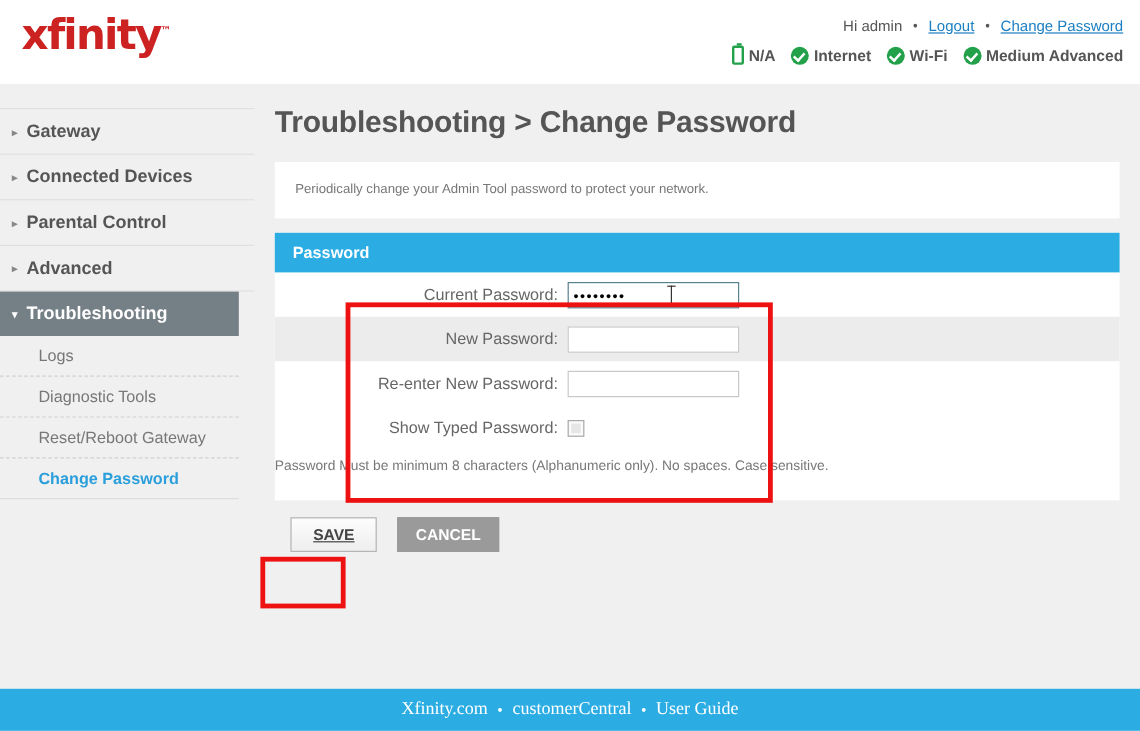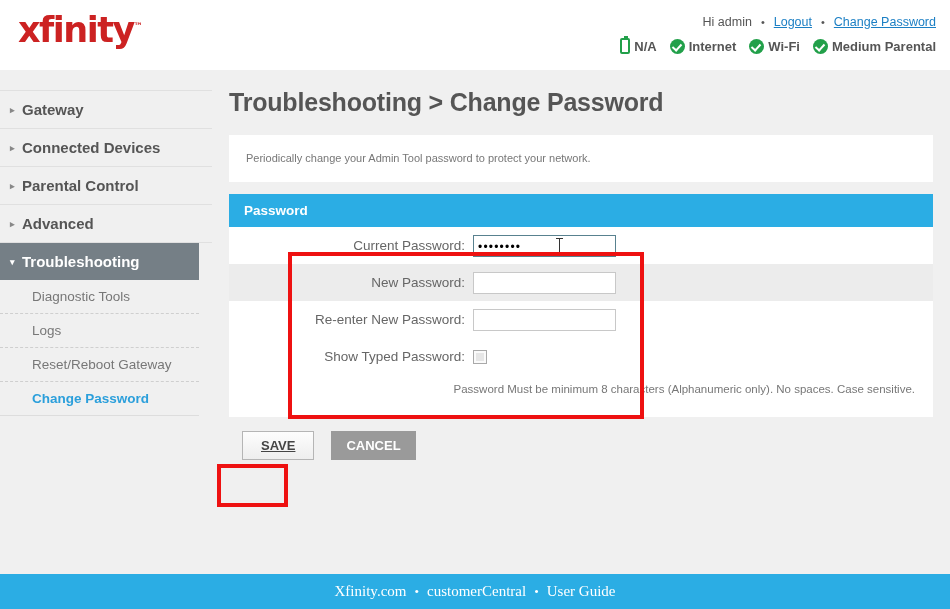"Medium Parental" span { text: Parental -> Advanced }
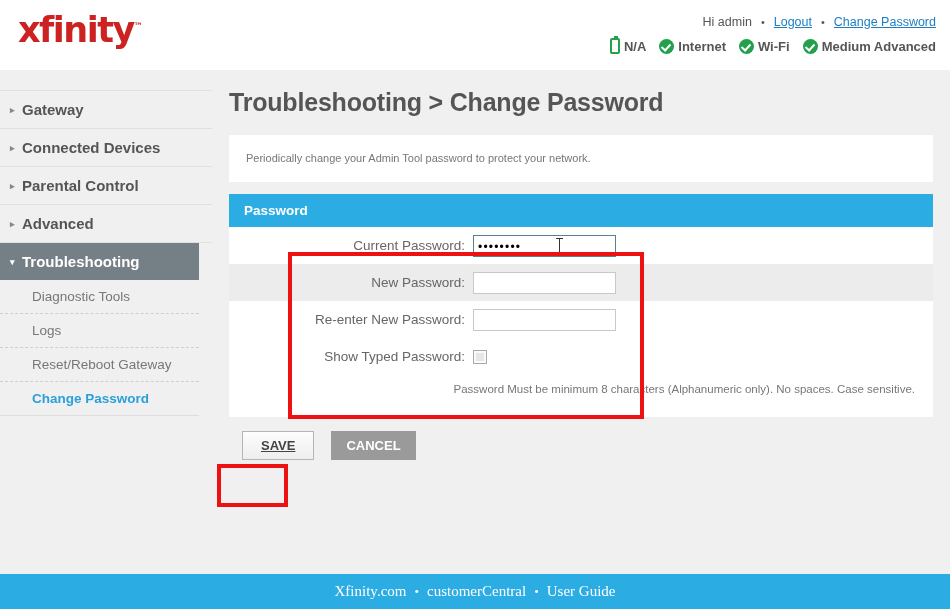"Diagnostic Tools" div.nav-sub { order: before "Logs" -> after "Logs" }
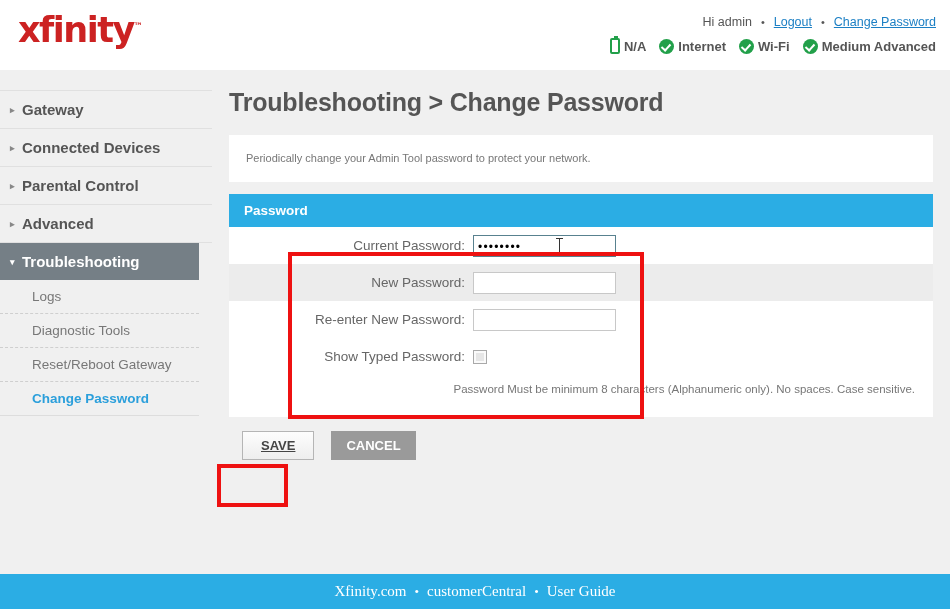"Password Must be minimum 8" #hint { text-align: right -> left }
